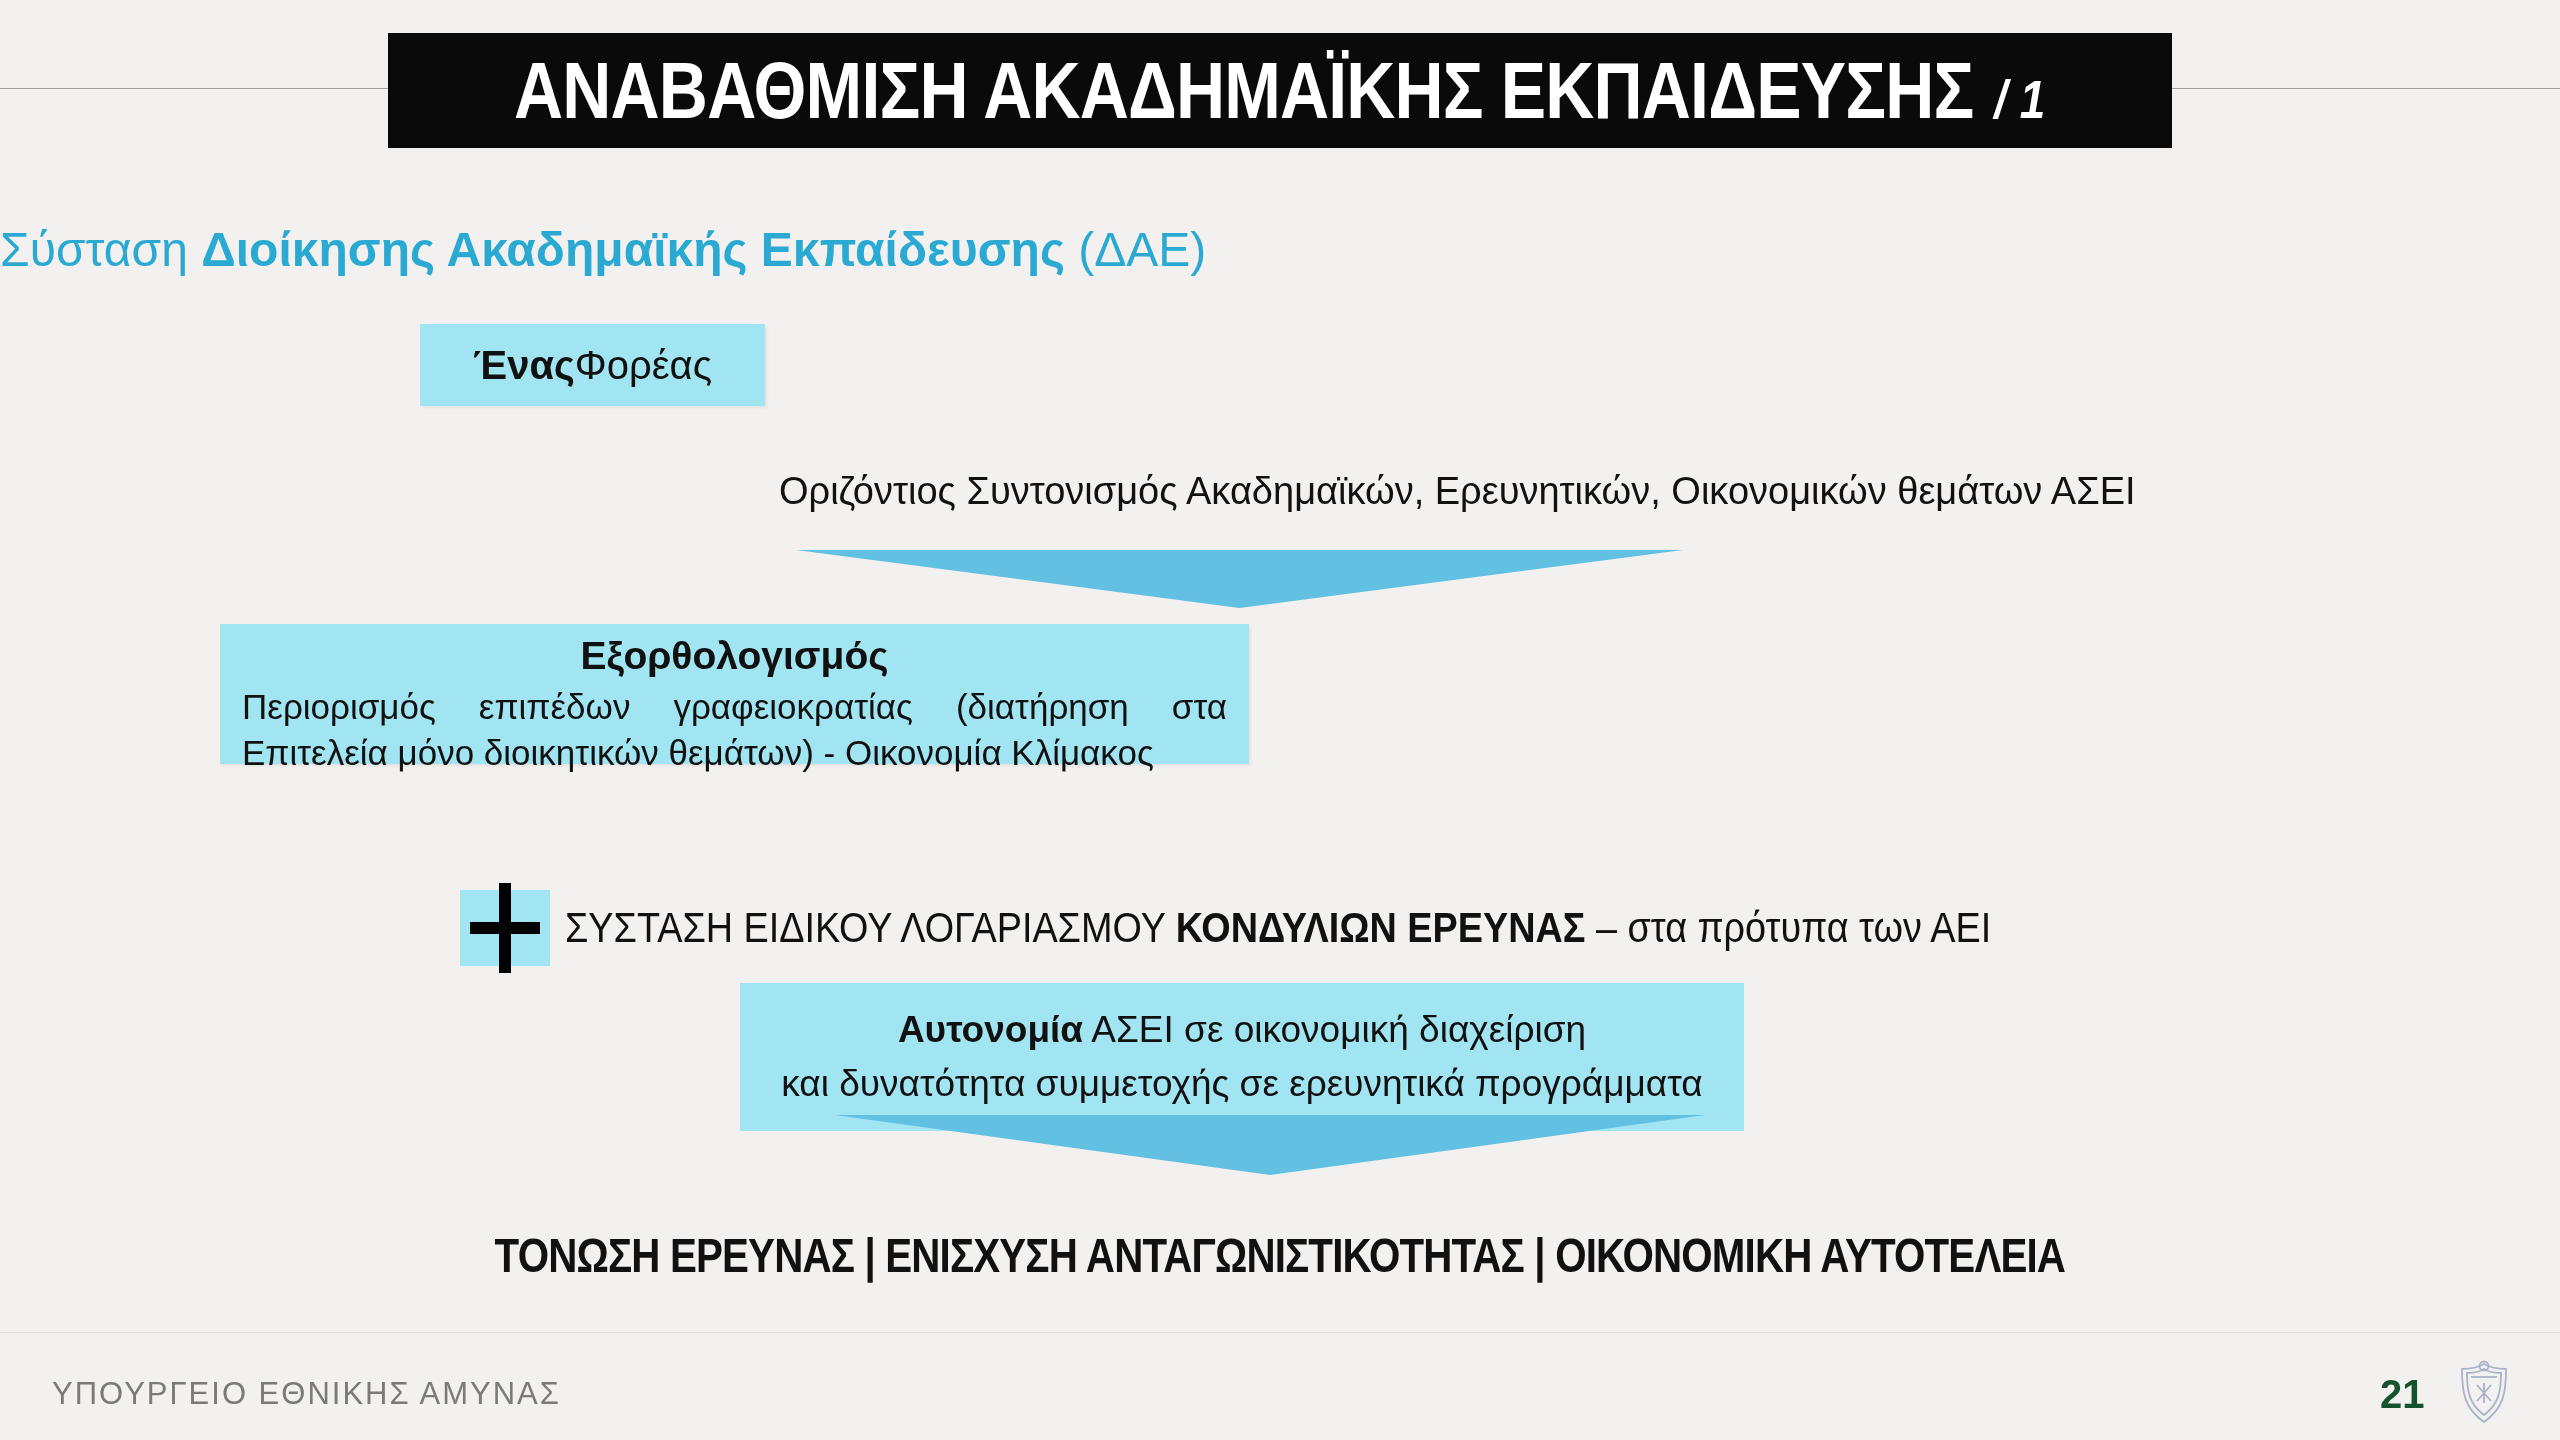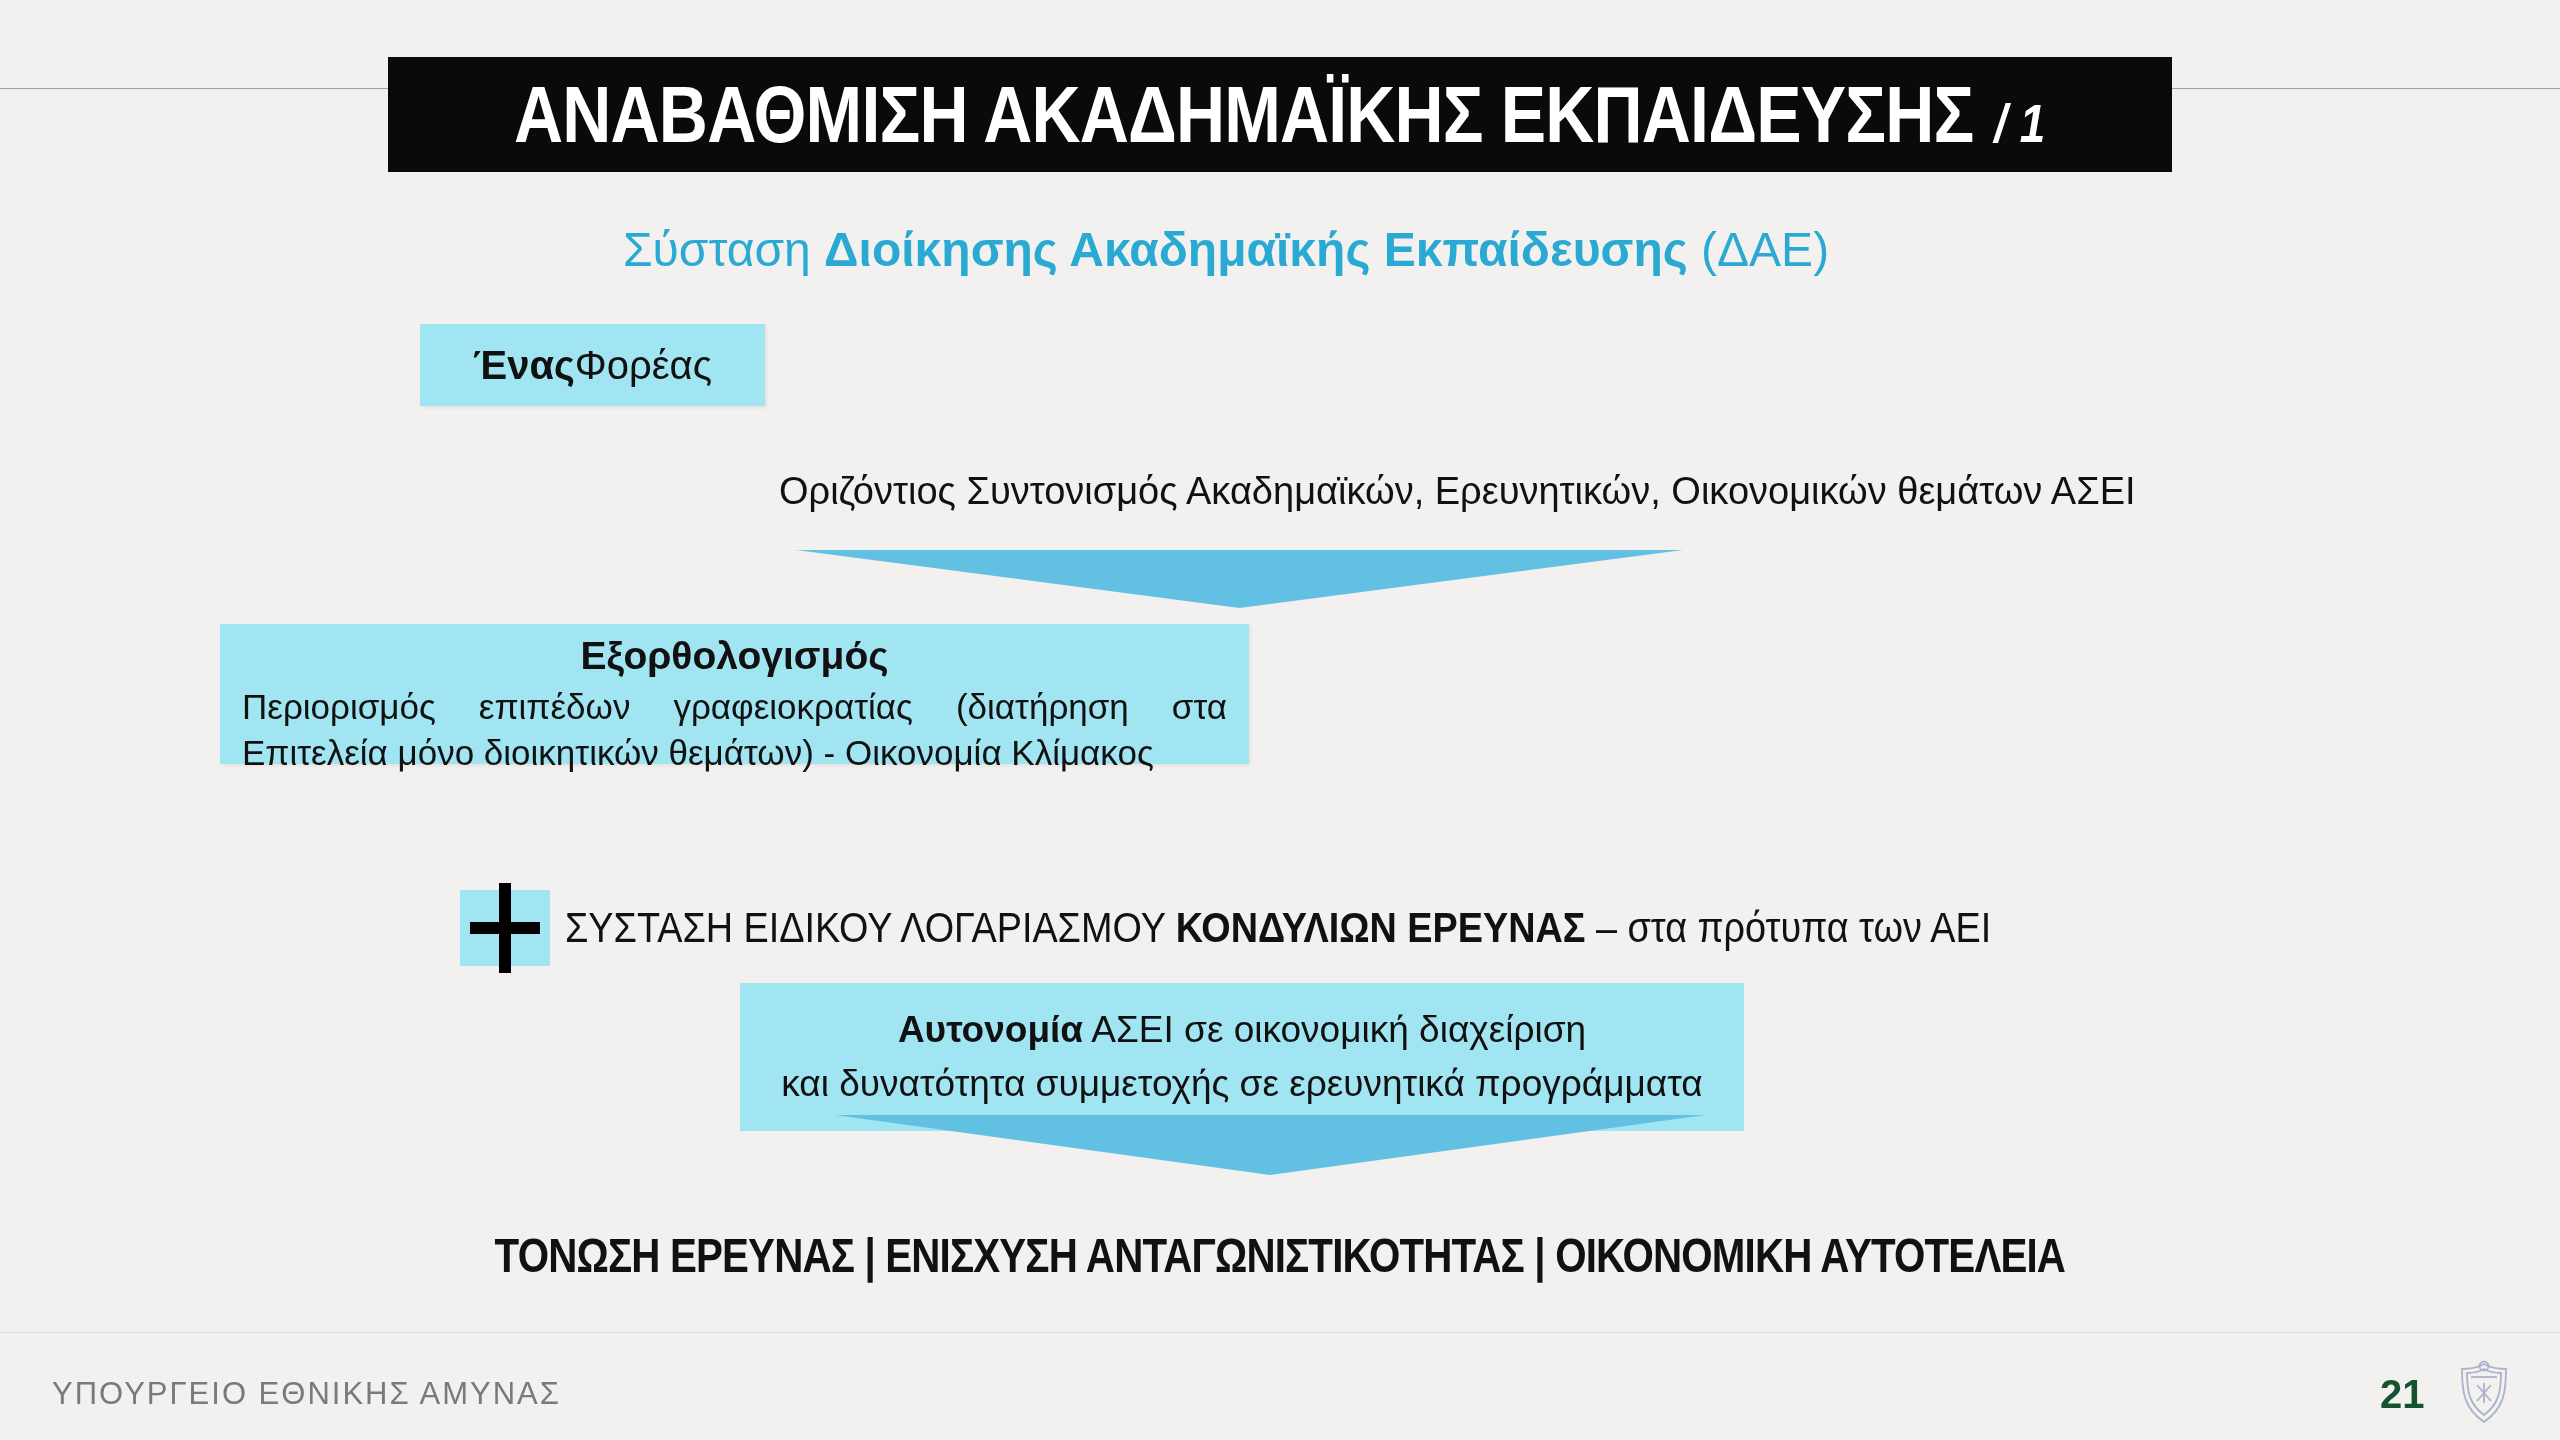"ΑΝΑΒΑΘΜΙΣΗ ΑΚΑΔΗΜΑΪΚΗΣ ΕΚΠΑΙΔΕΥΣΗΣ / 1" .title-bar { margin-top: 24px -> none }
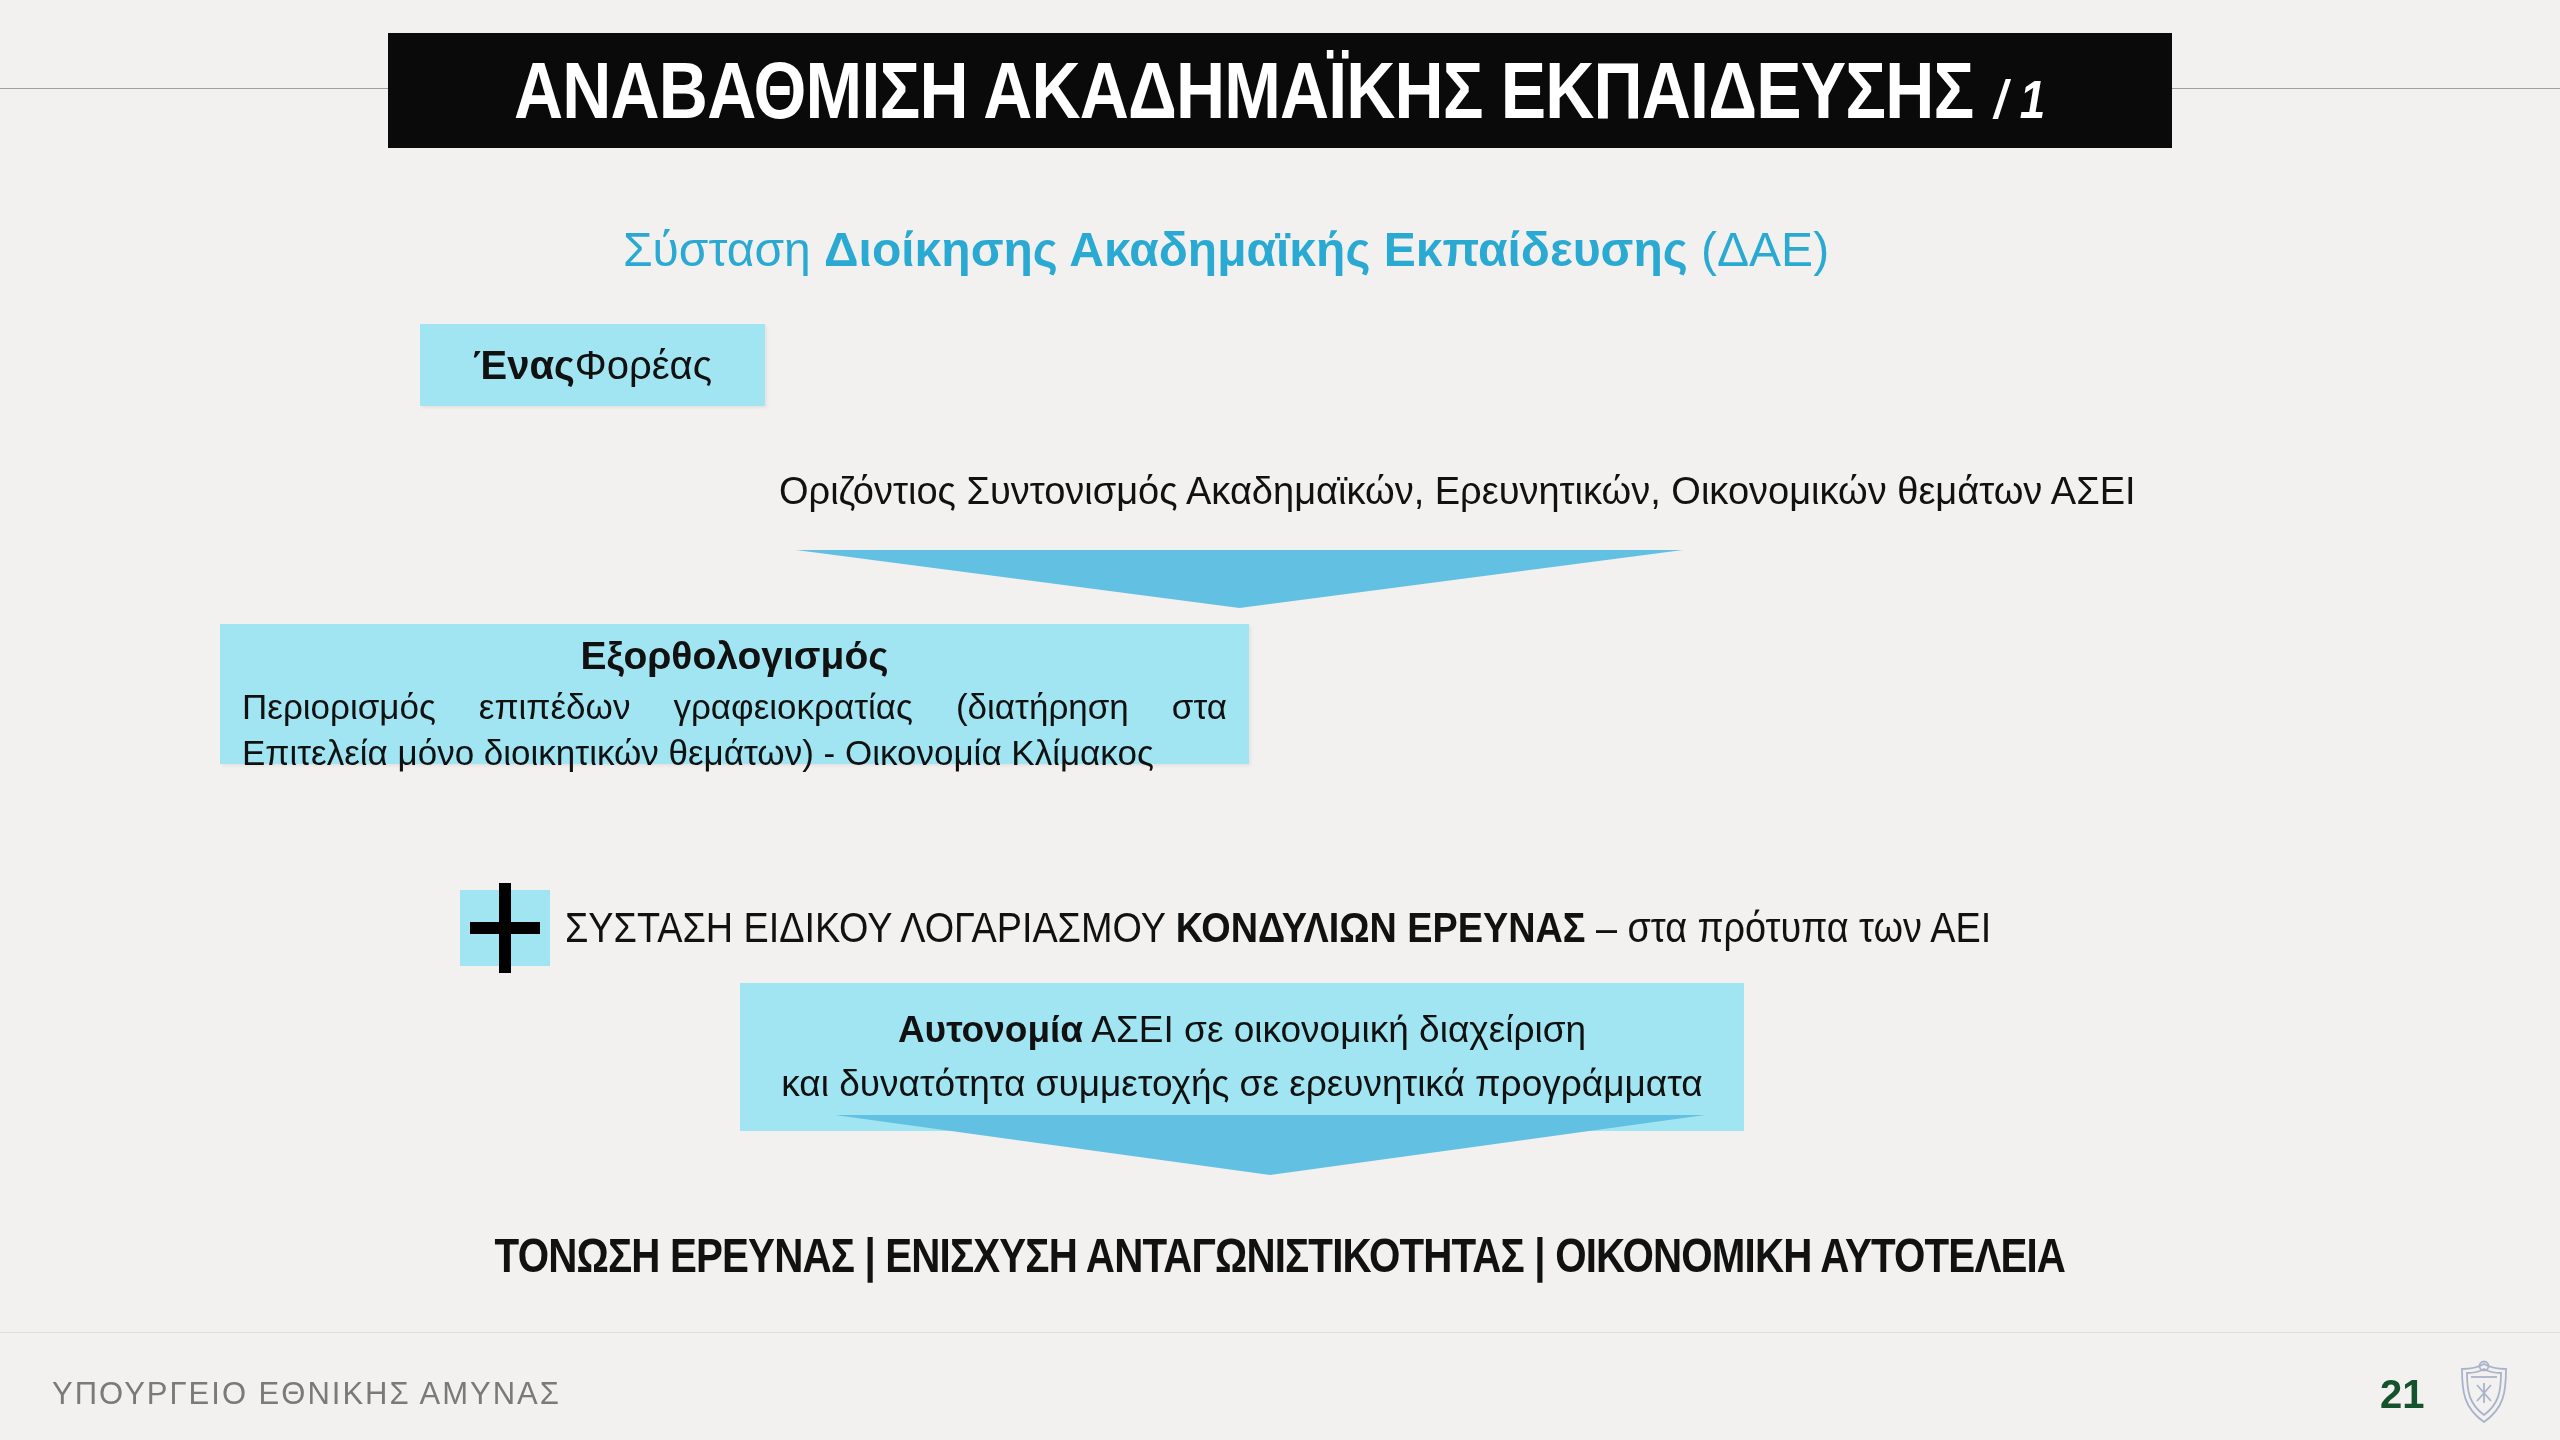"Σύσταση Διοίκησης Ακαδημαϊκής" .subtitle { text-align: center -> left }
